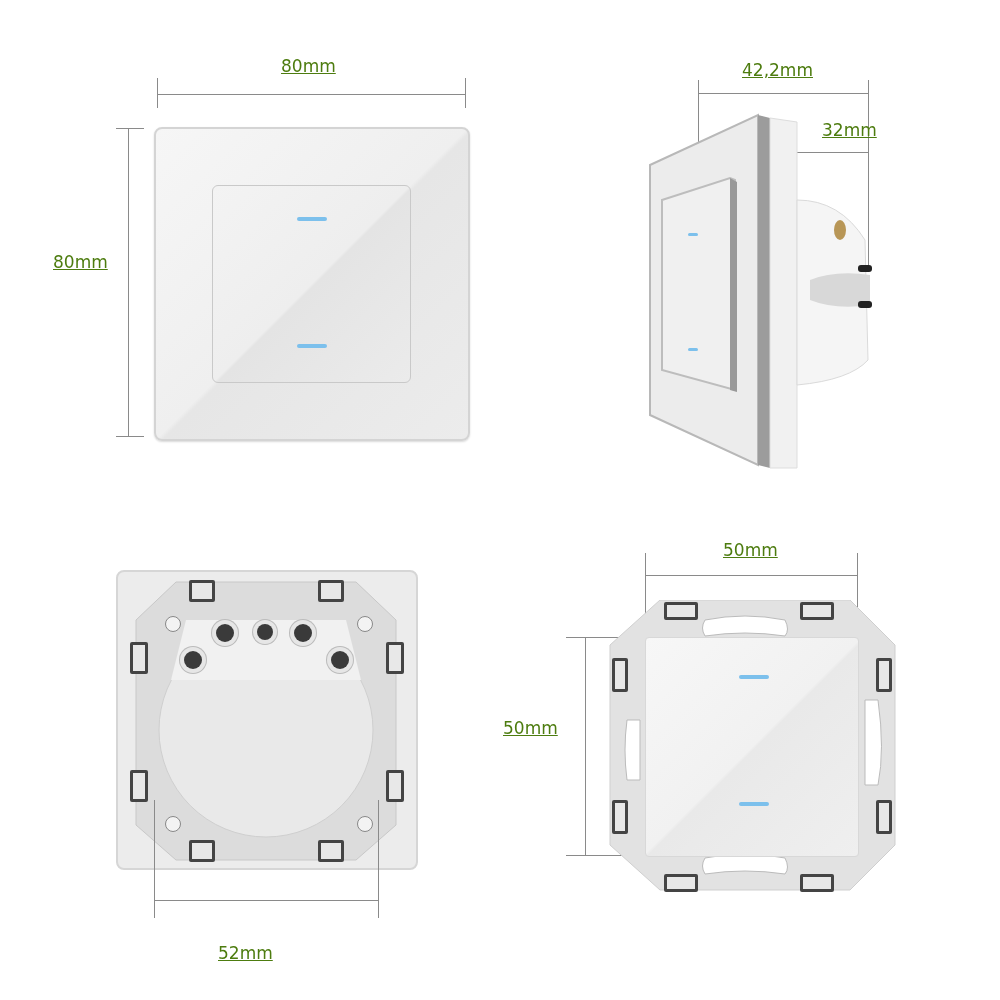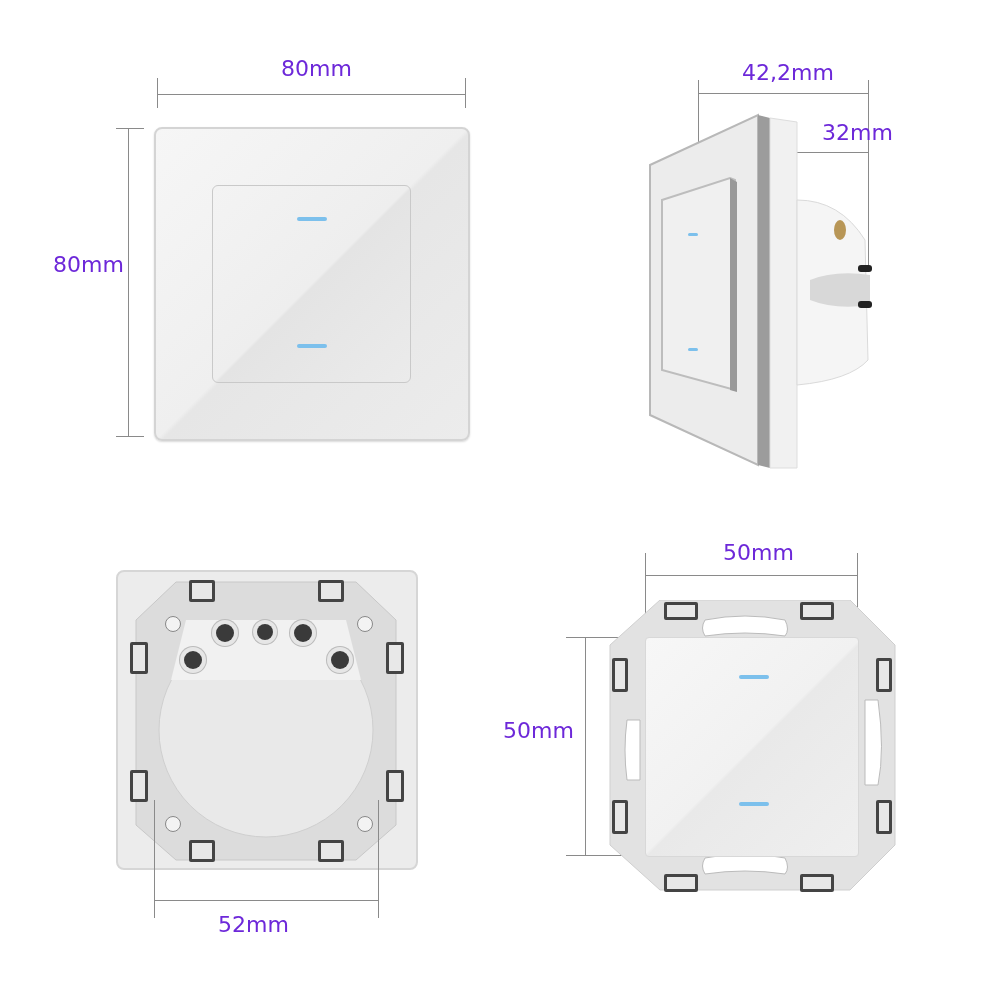"80mm" .dim-label { color: #6d28d9 -> #4d7c0f; font-size: 22px -> 17px; text-decoration: none -> underline }
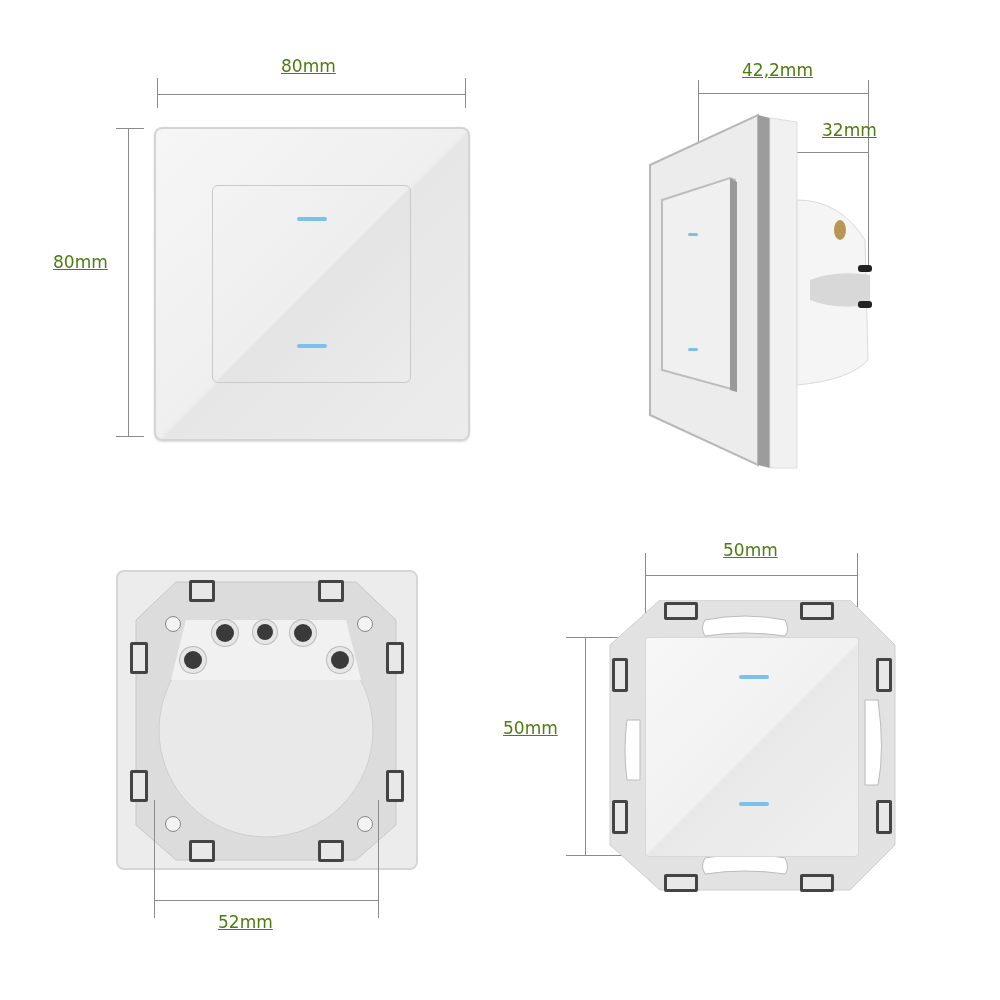"52mm" span.dim-label { top: 912px -> 943px }
